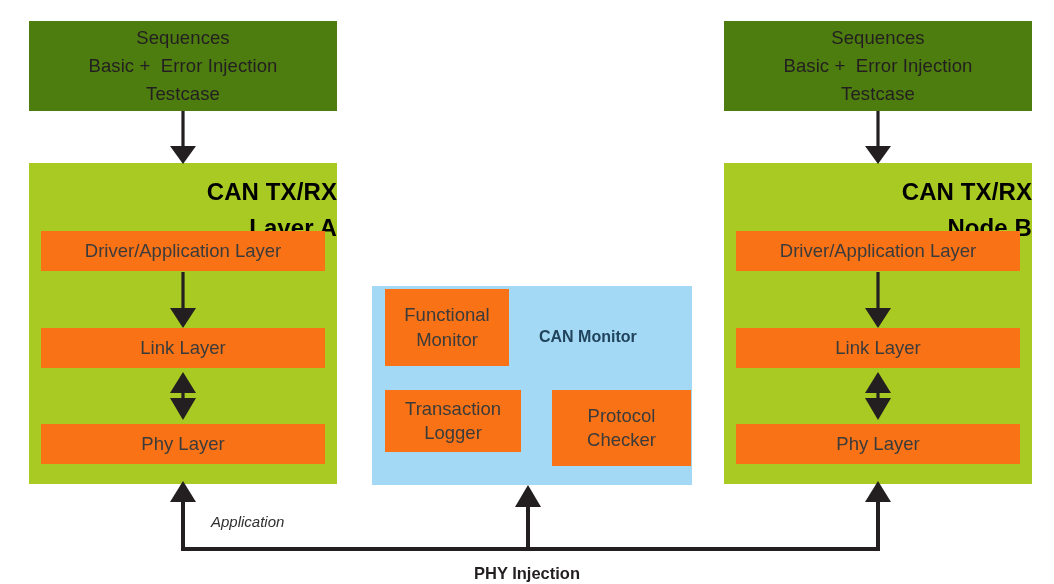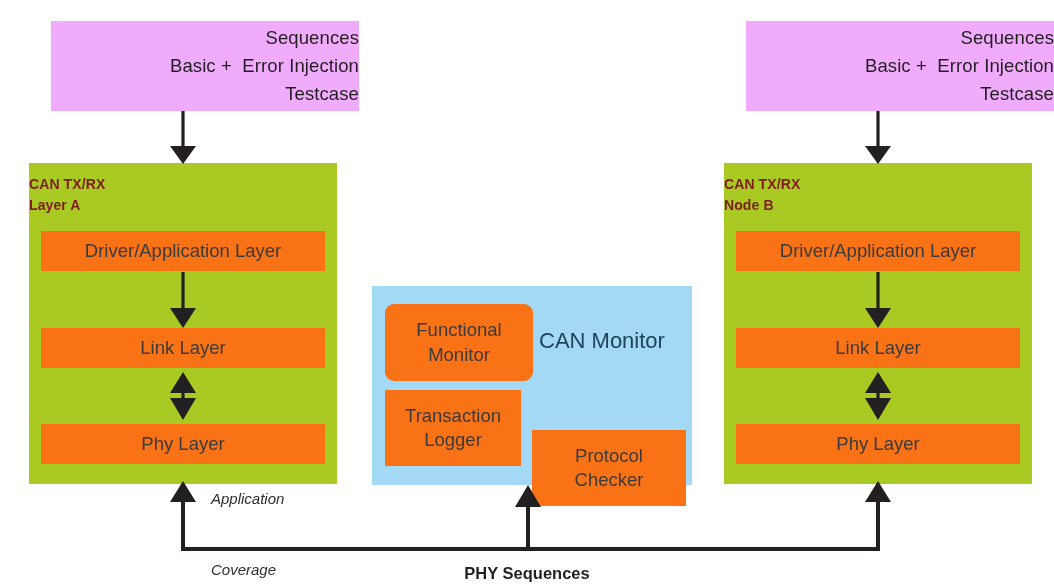"Sequences" .yellow-box { align-items: flex-end -> center; background: #f0abfc -> #4d7c0f; margin-left: 22px -> none }
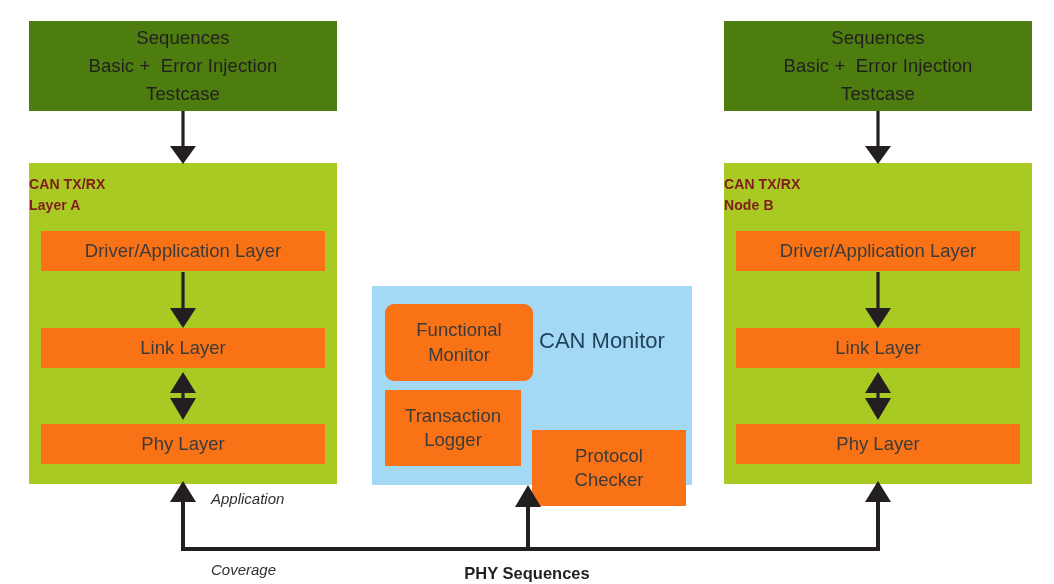"CAN TX/RX" .node-title { color: #7f1d1d -> #000000; font-size: 14px -> 24px; text-align: left -> right }
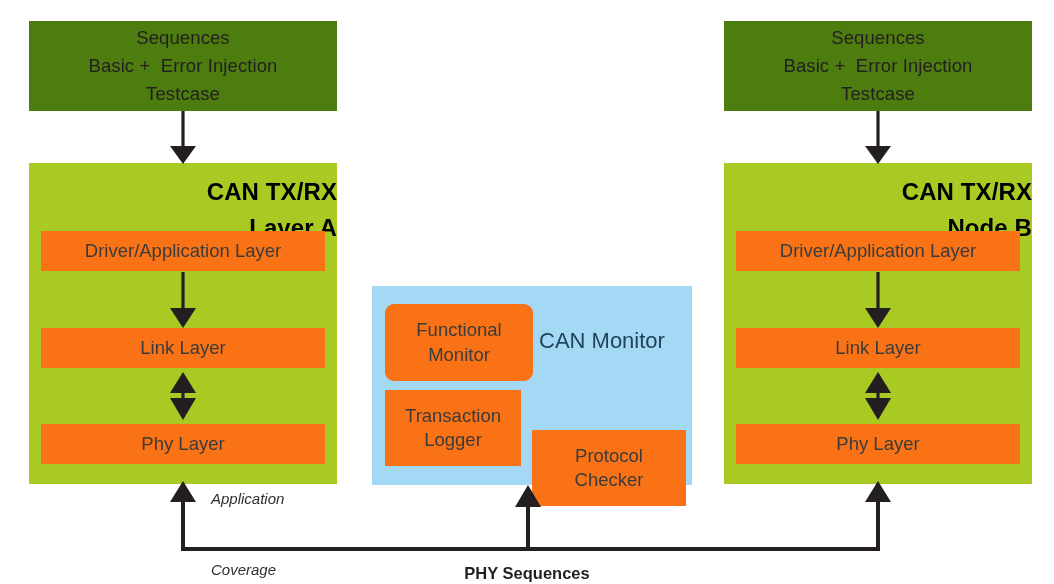"Functional" div.white-card { border-radius: 9px -> none; top: 18px -> 3px; width: 148px -> 124px }
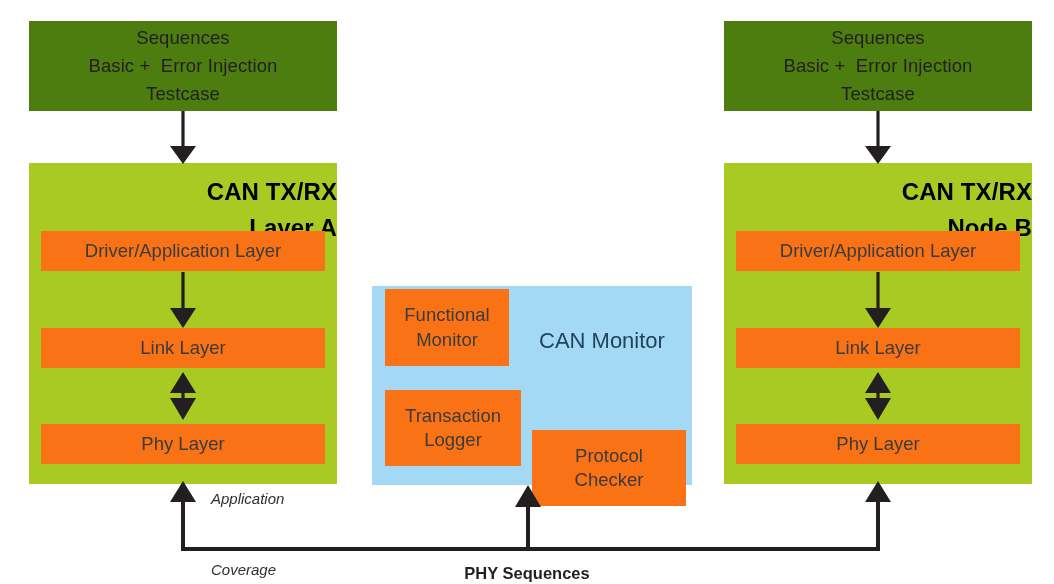"CAN Monitor" .monitor-title { font-size: 22px -> 16px; font-weight: normal -> bold }
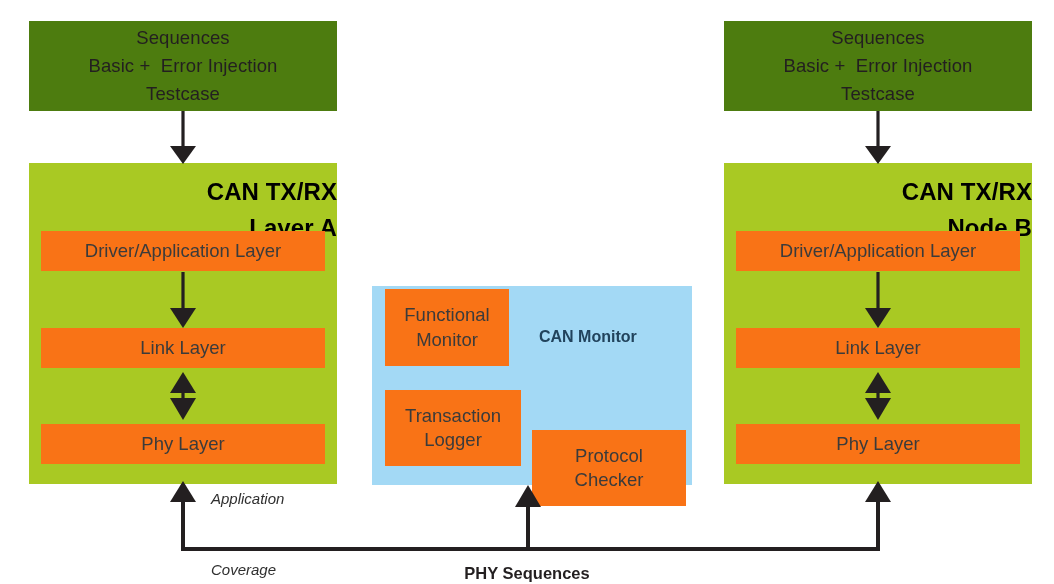"Transaction" div.white-card { height: 76px -> 62px }
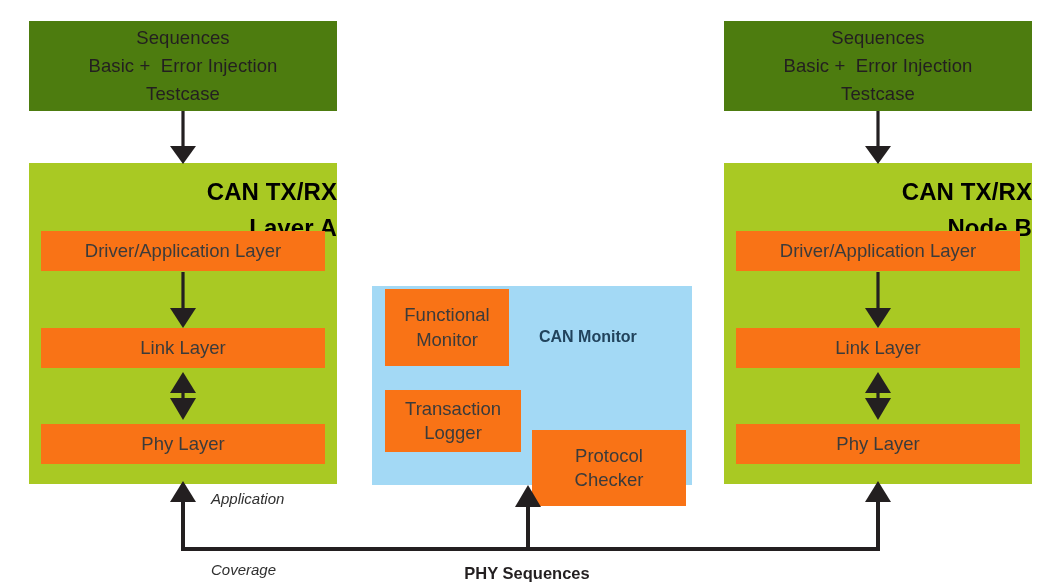"Protocol" div.white-card { left: 160px -> 180px; margin-top: 40px -> none; width: 154px -> 139px }
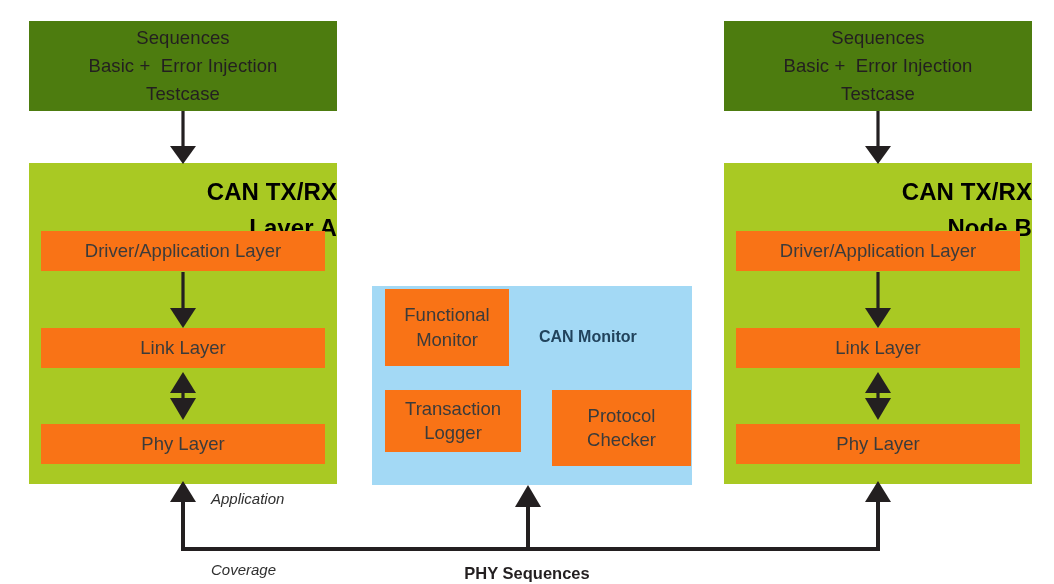"Application" .iface-label .ln { margin-top: none -> 23px }
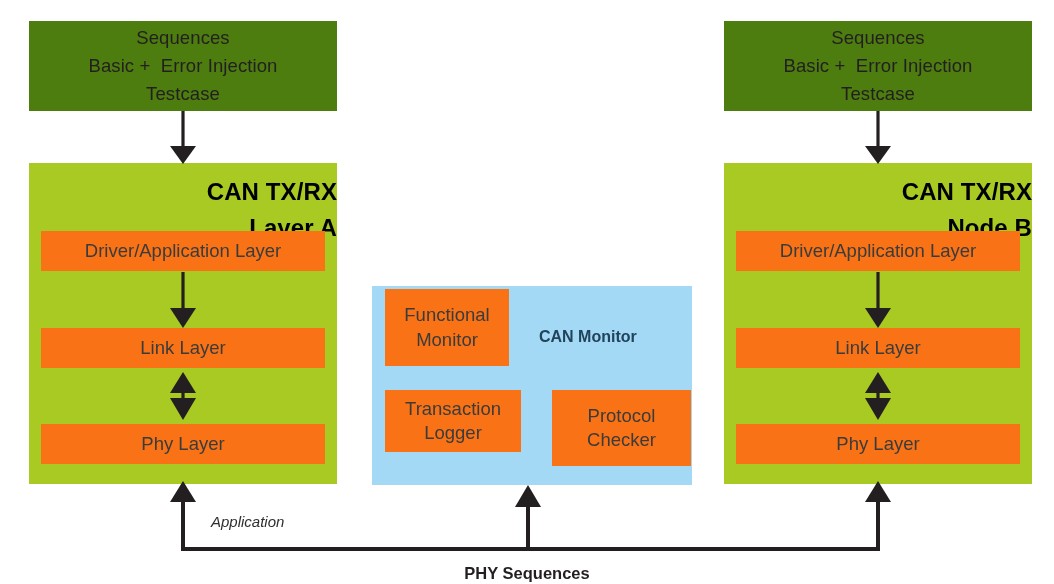"PHY Sequences" div.phy-label { text: Sequences -> Injection }
